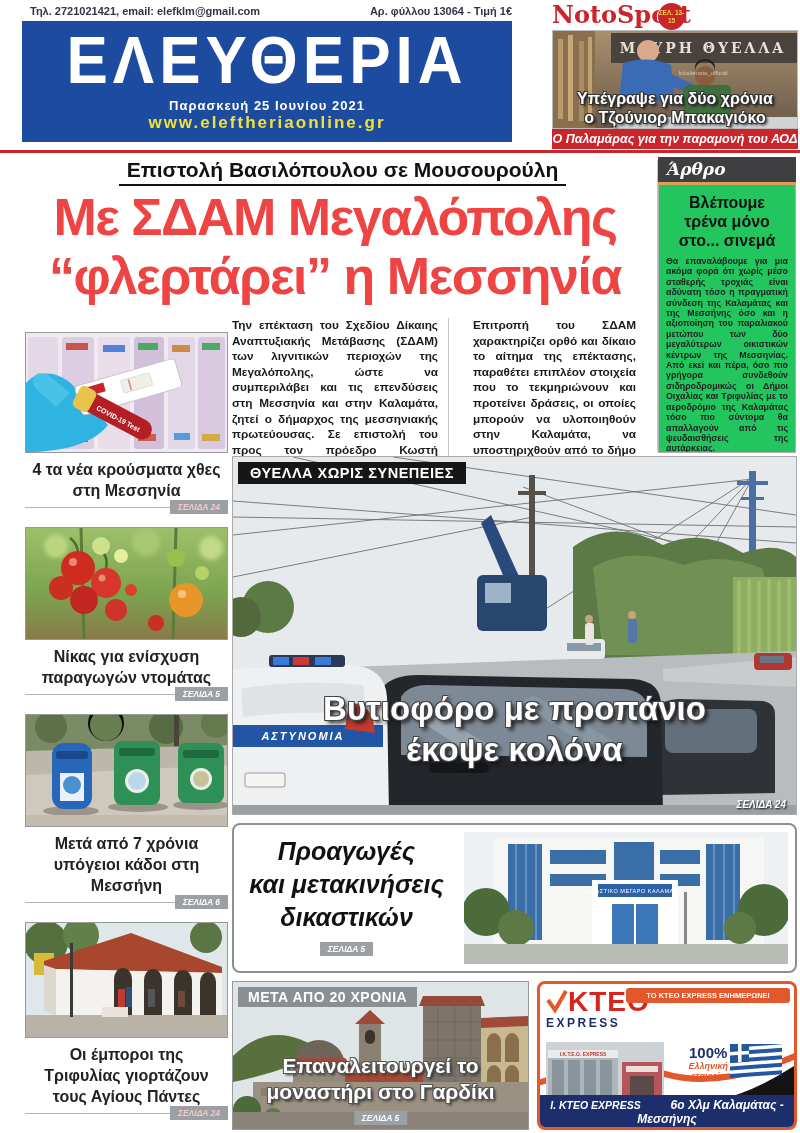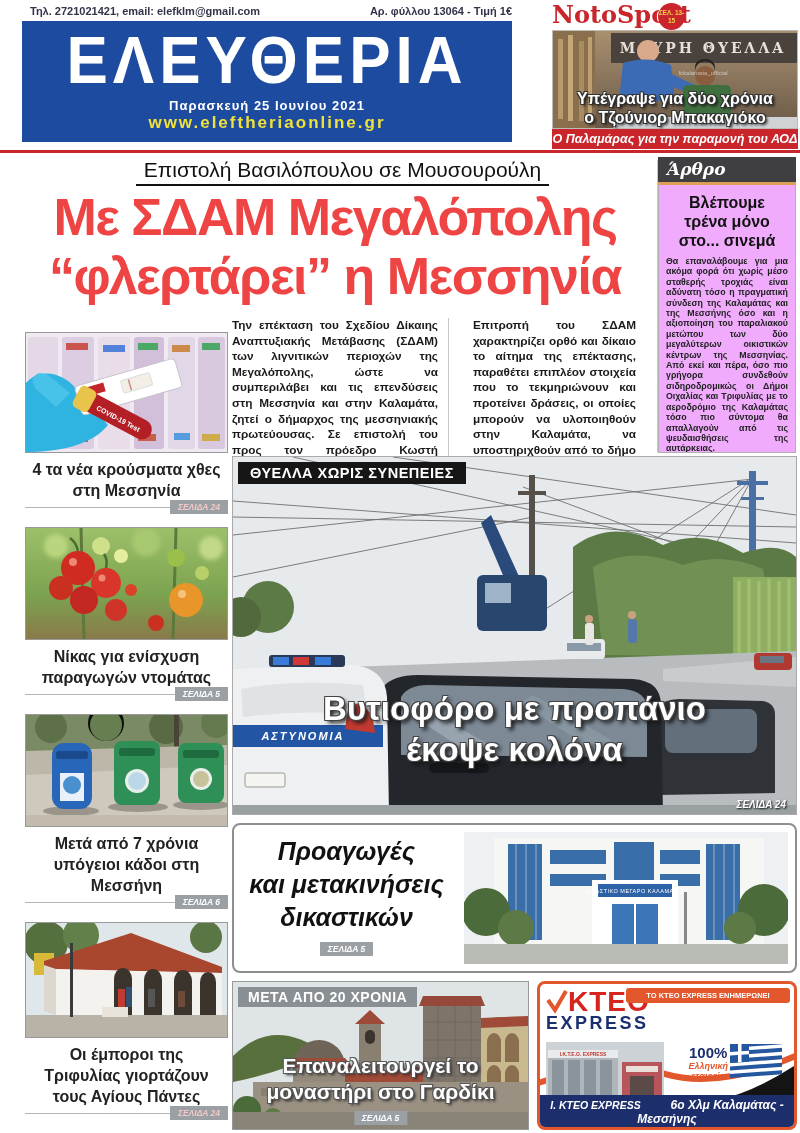"Επιστολή Βασιλόπουλου σε Μουσουρούλη" .kicker { font-weight: 400 -> 700 }
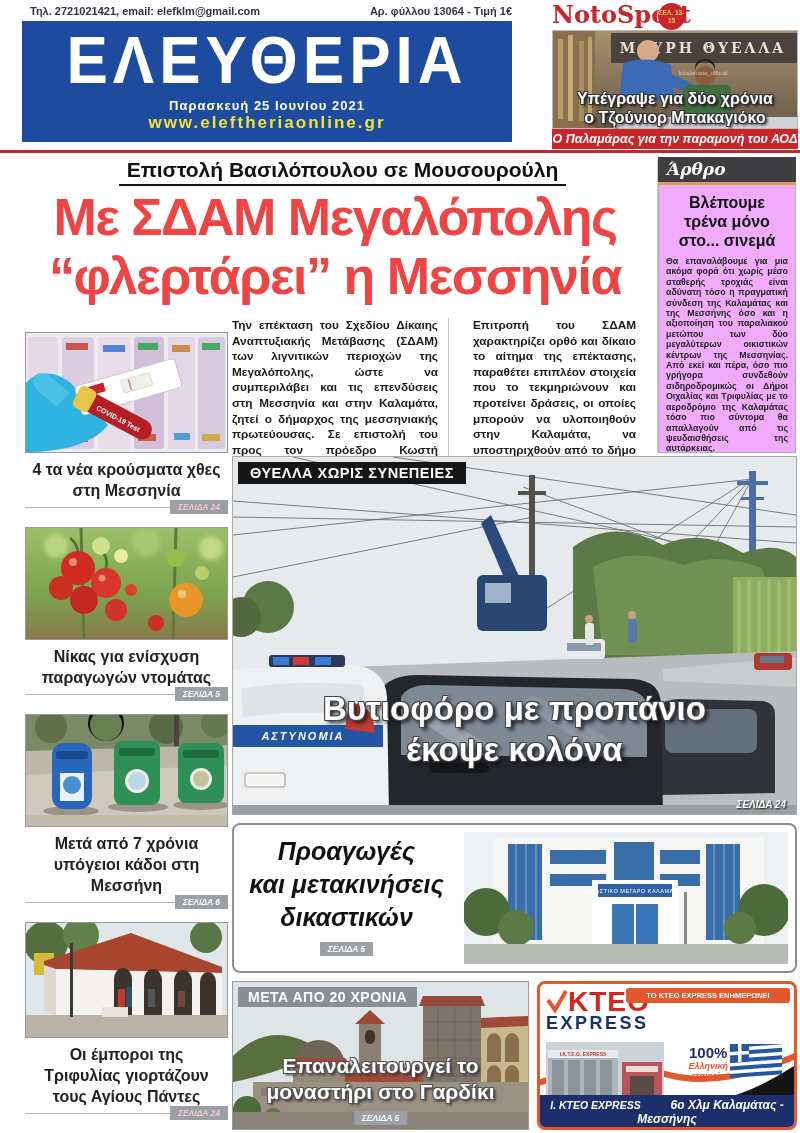"Βλέπουμε τρένα μόνο στο... σινεμά" .ar-box { background: #f0abfc -> #22c55e }
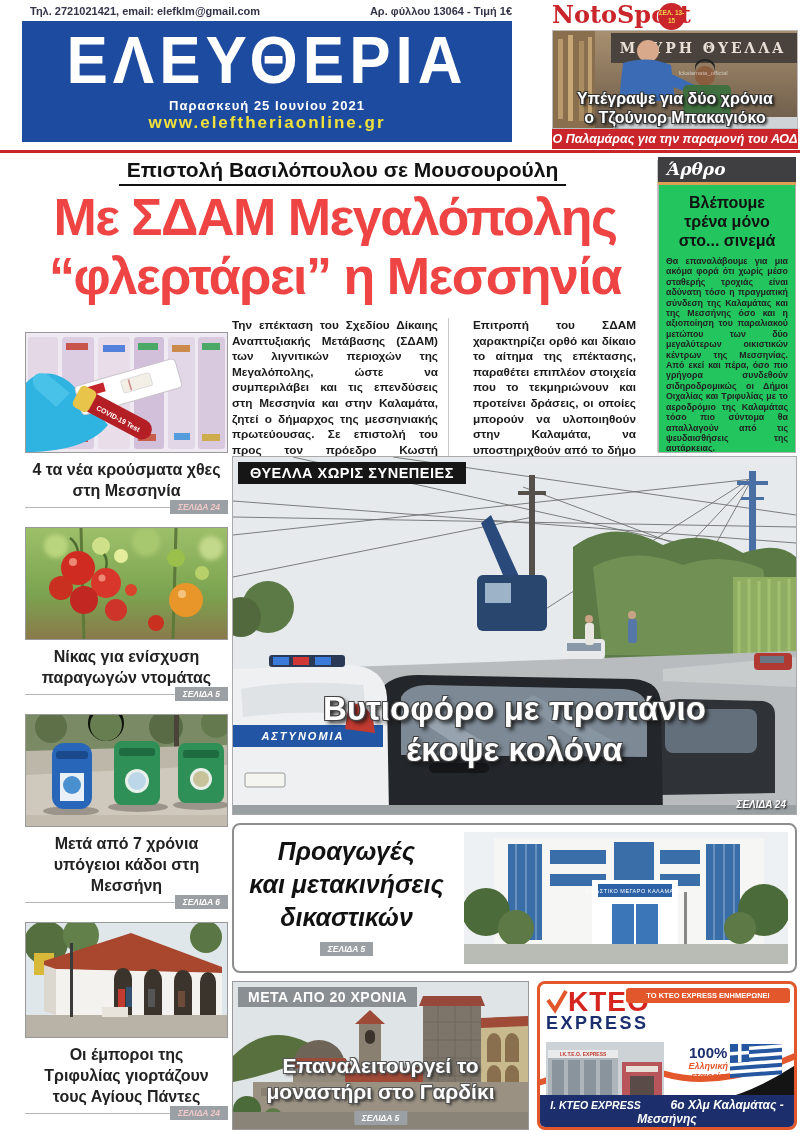"EXPRESS" .kteo-express { font-size: 18px -> 12px }
